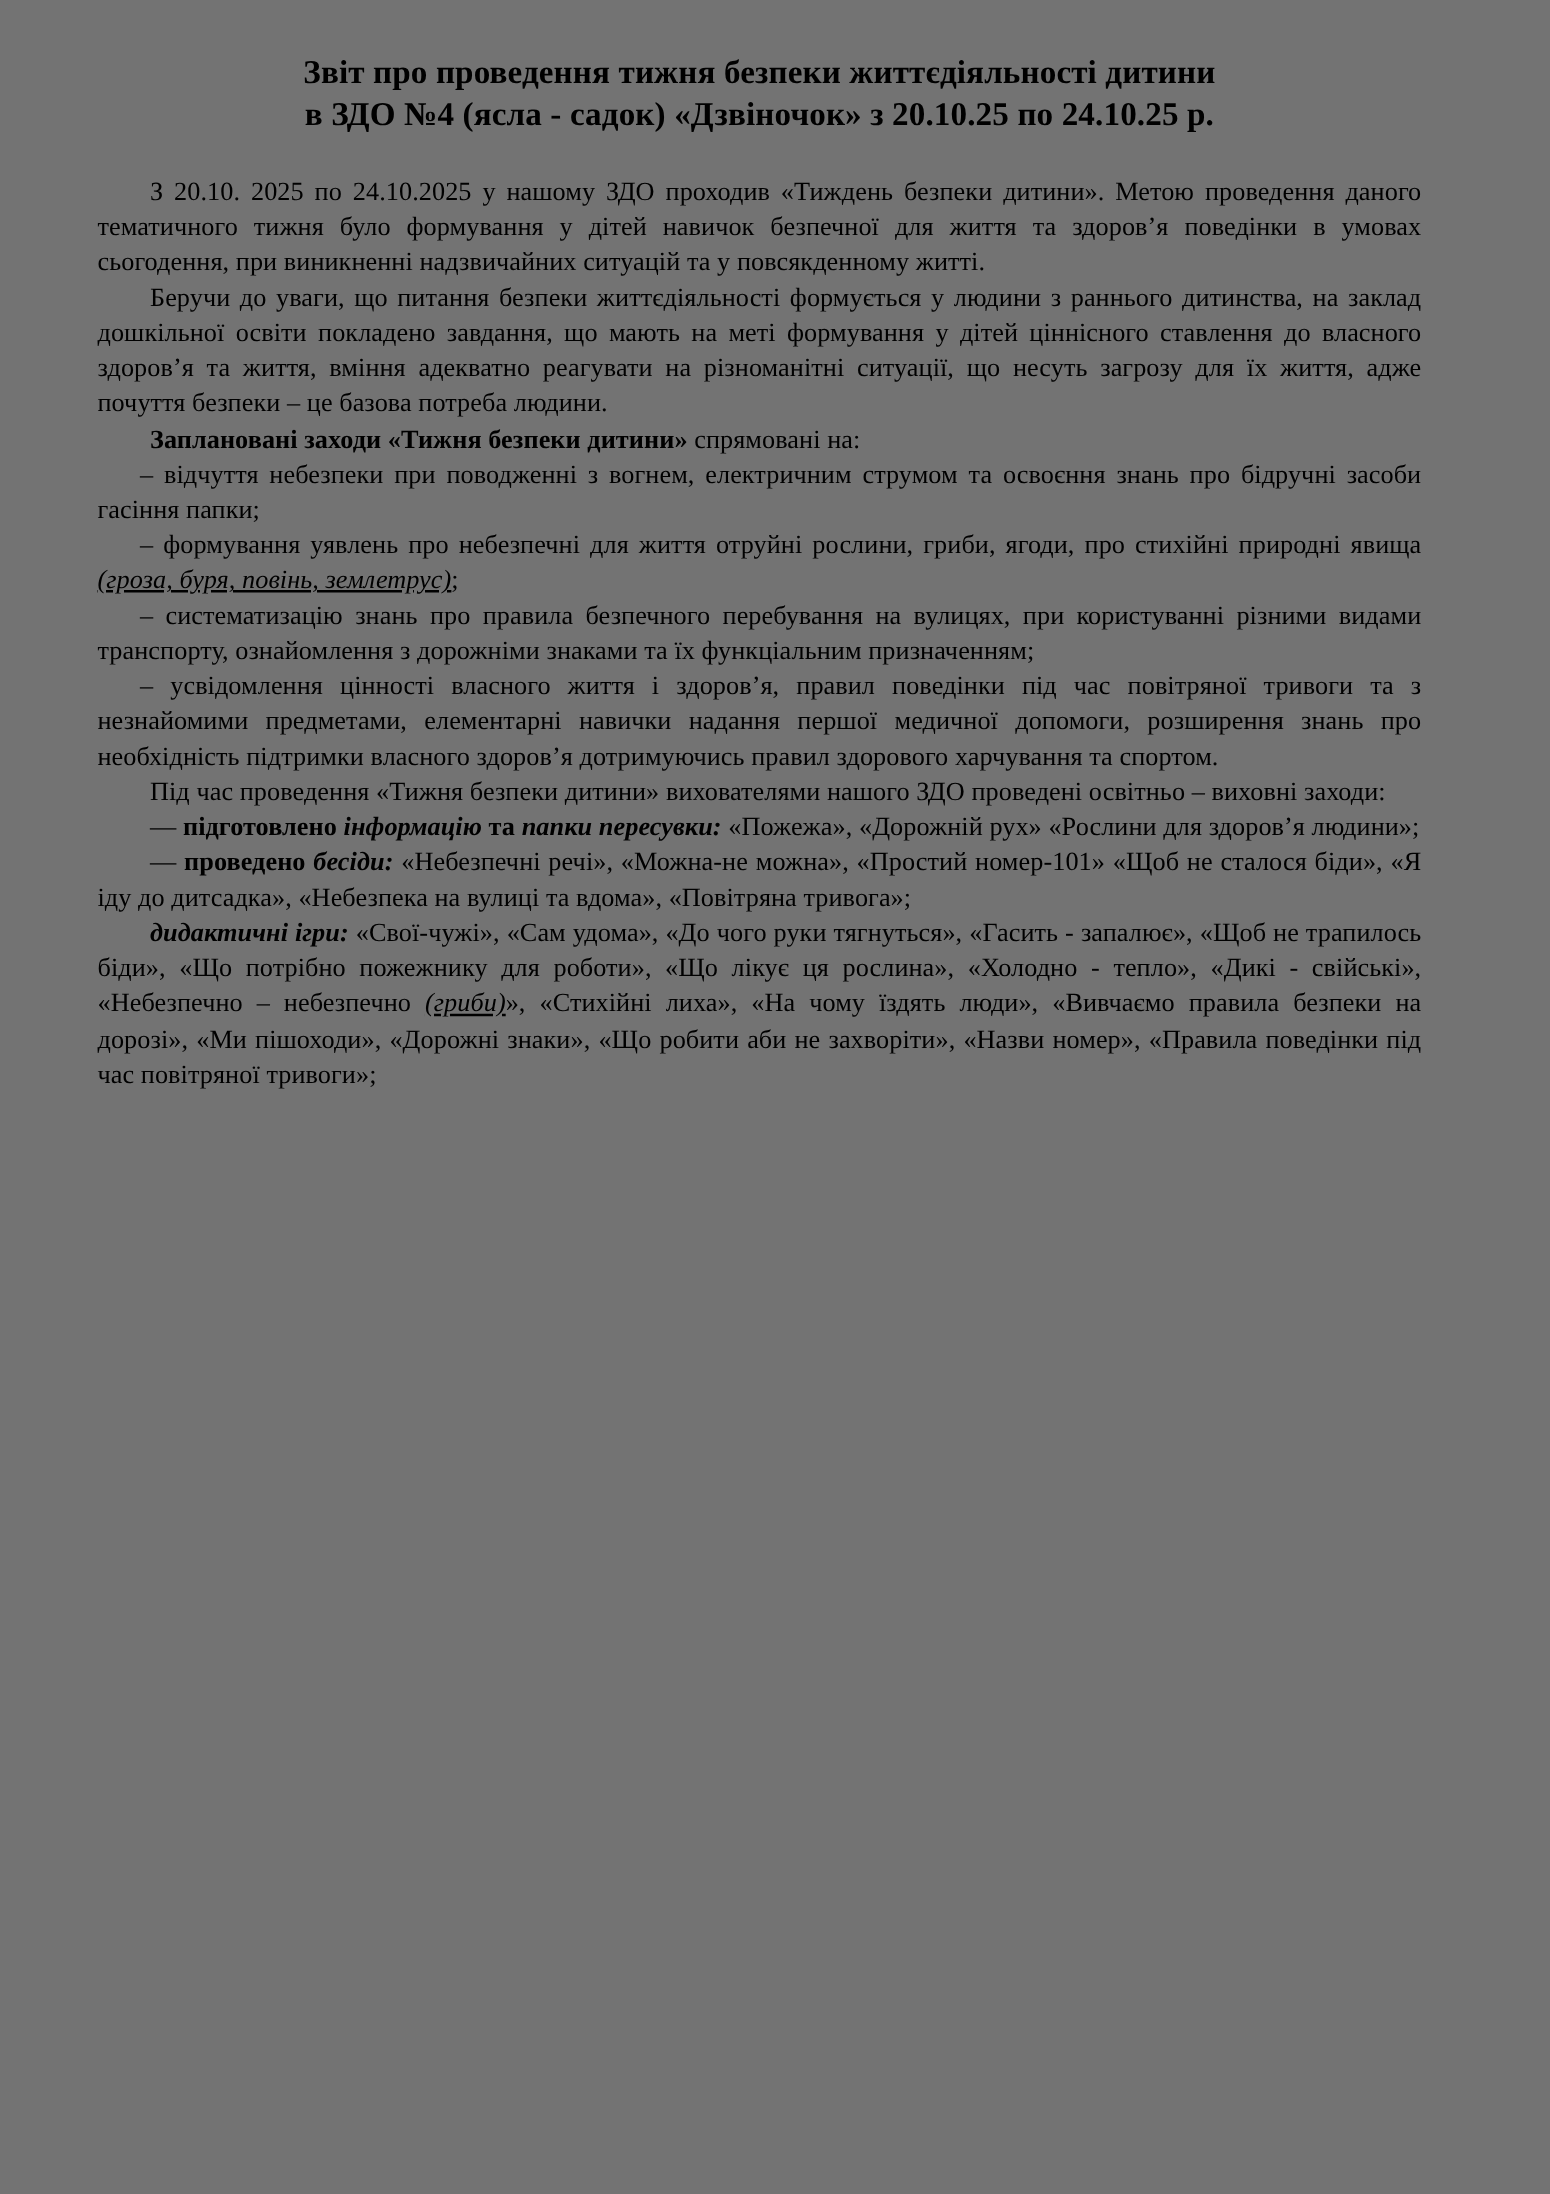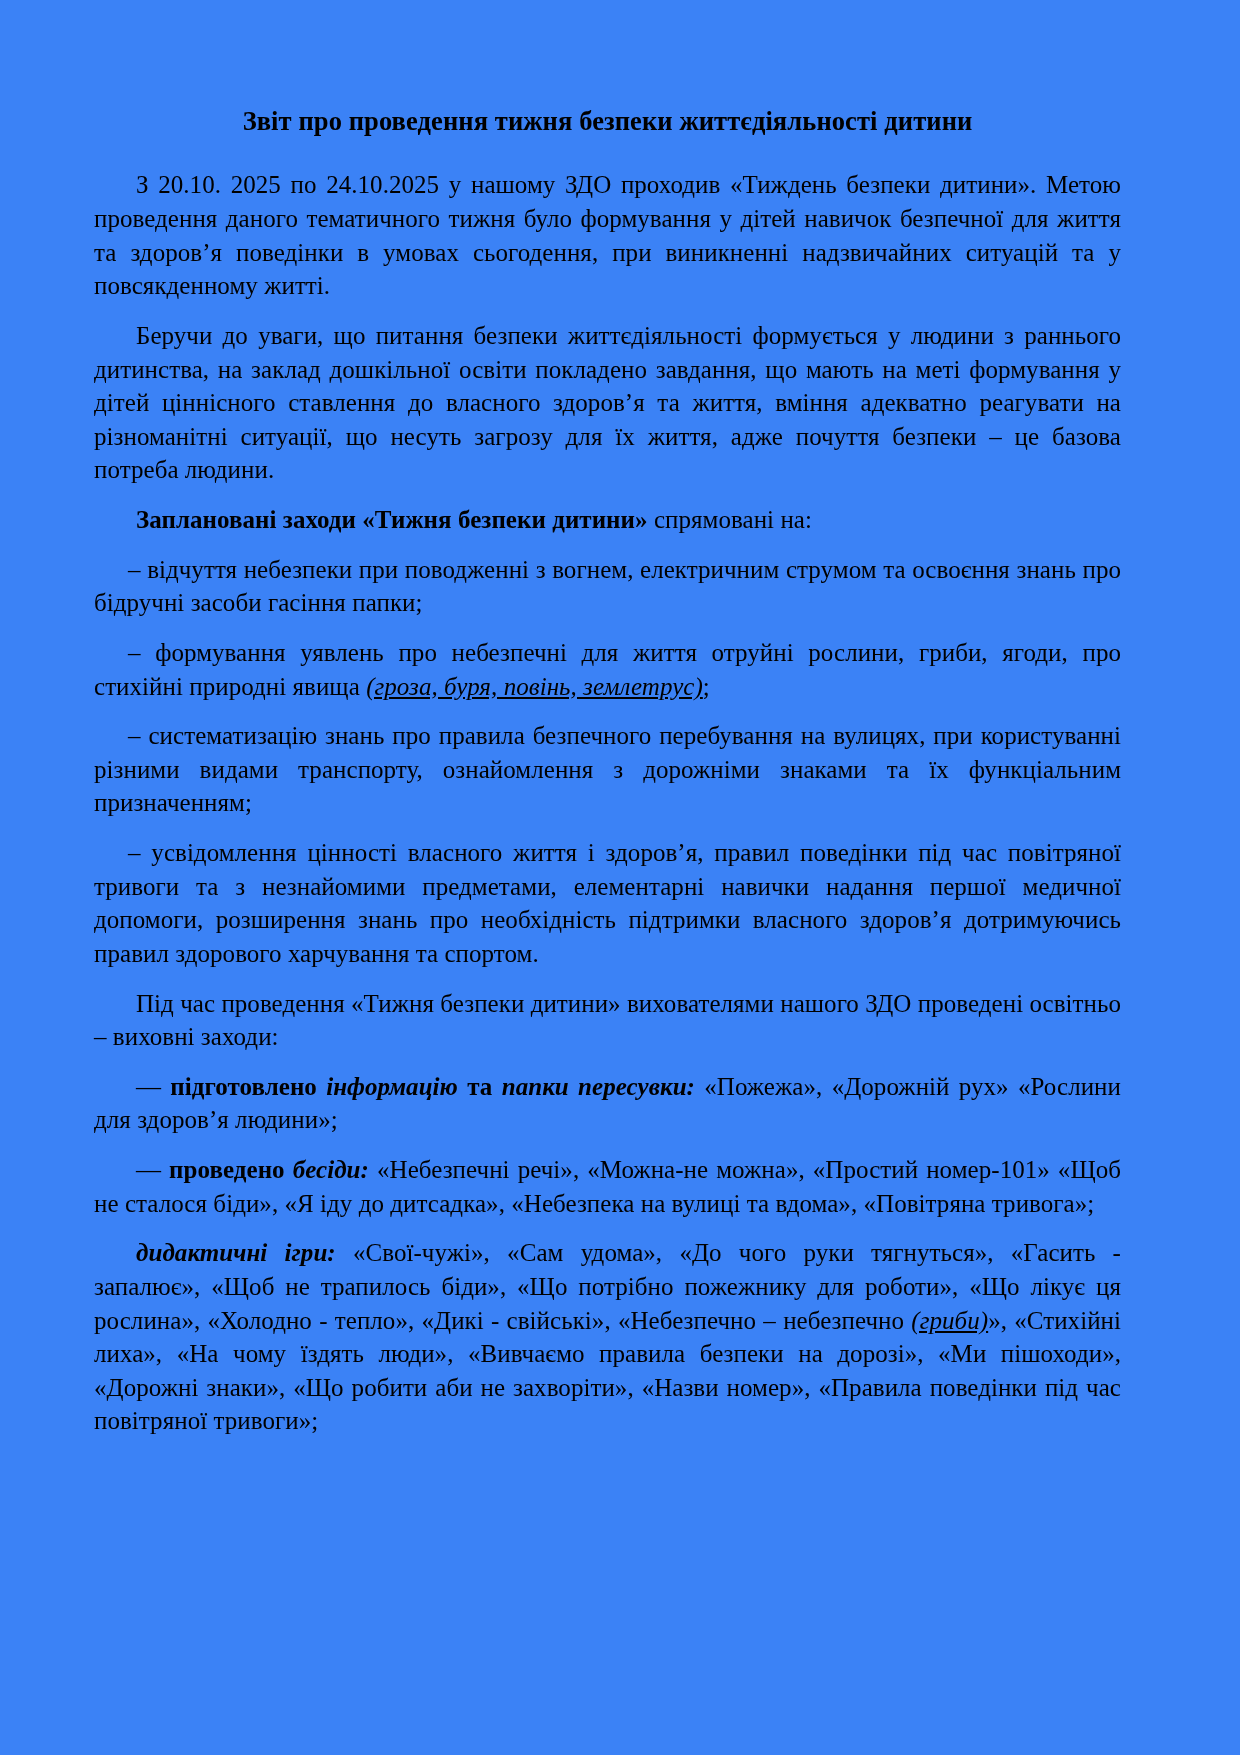"Звіт про проведення тижня безпеки" .page { background: #3b82f6 -> #737373; padding: 104px 103px 60px 78px -> 40px 103px 60px 78px }
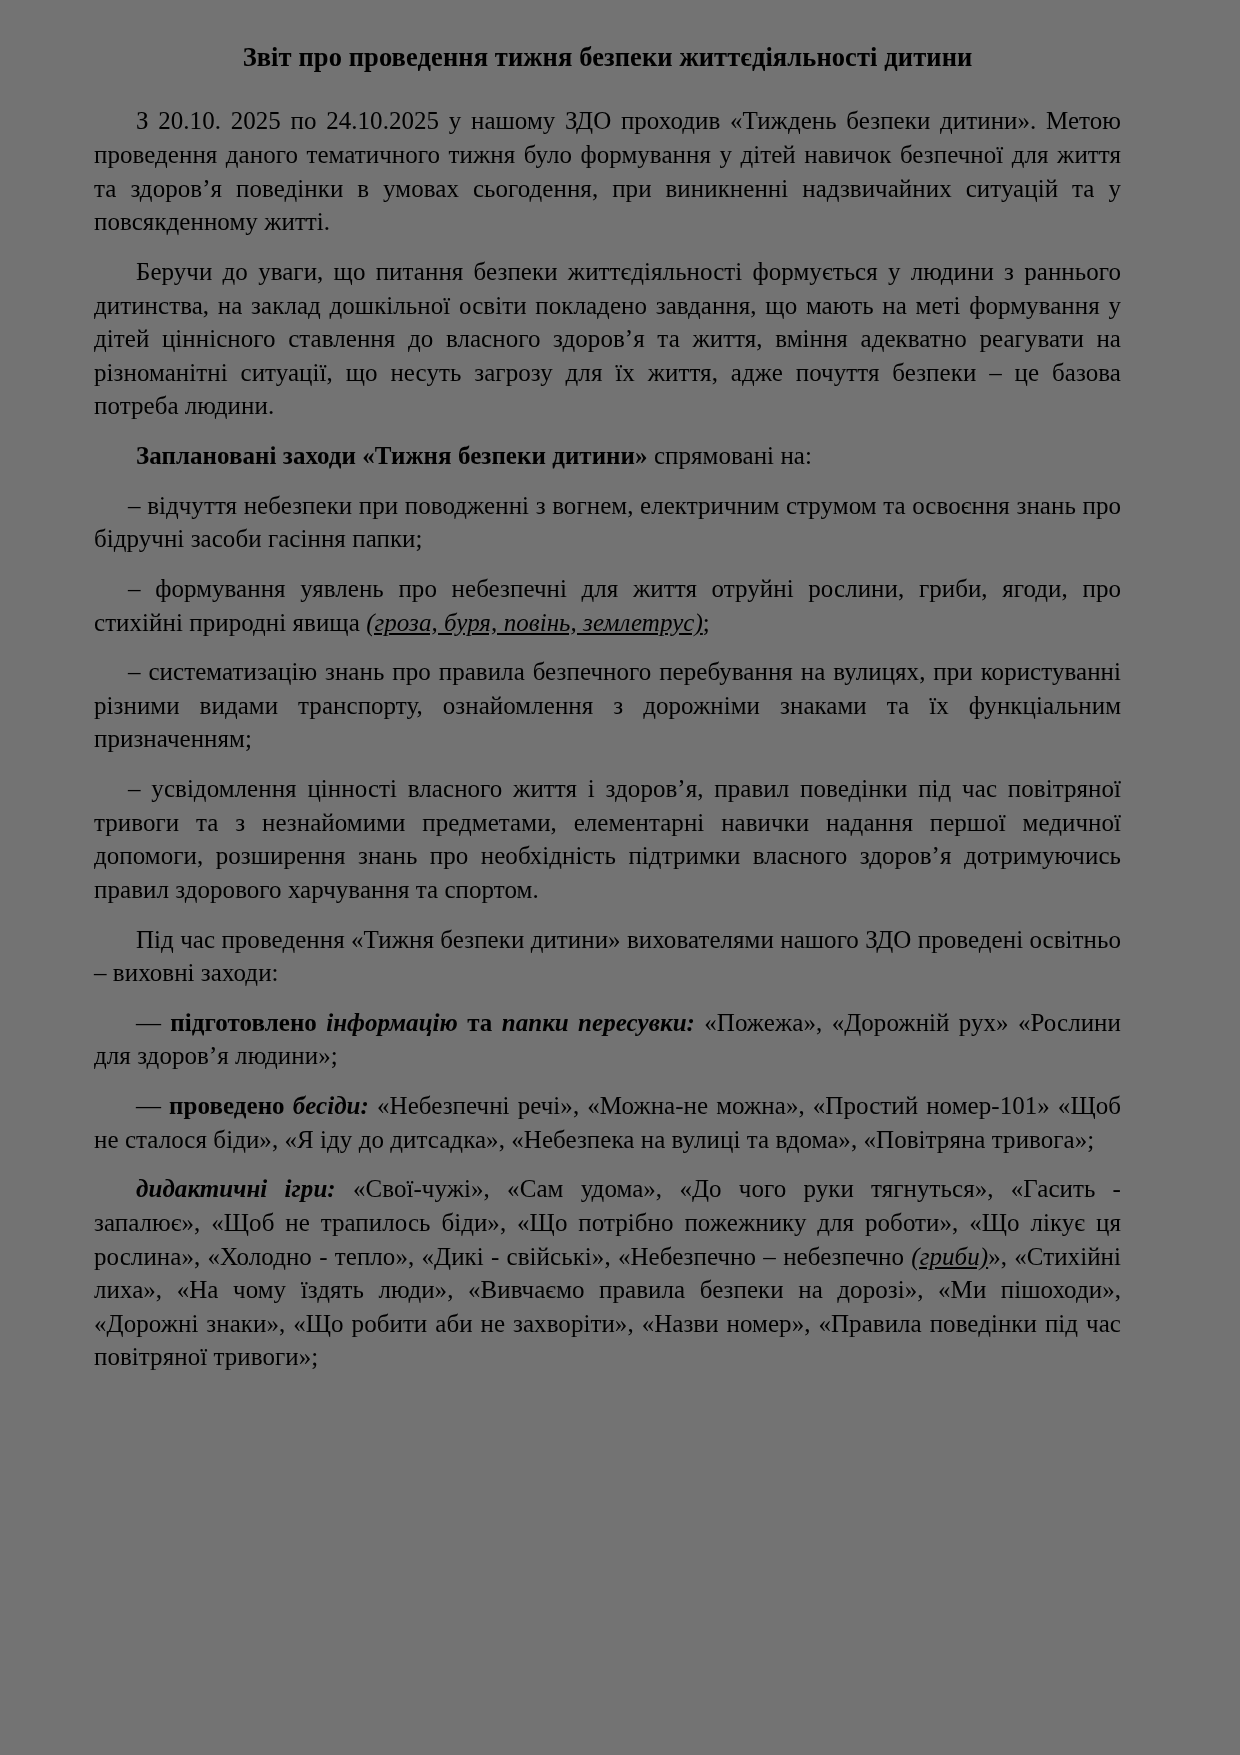"в ЗДО №4 (ясла -" div.title-line { html: none -> <div>в ЗДО №4 (ясла - садок) «Дзвіночок» з 20.10.25 по 24.10.25 р.</div> }
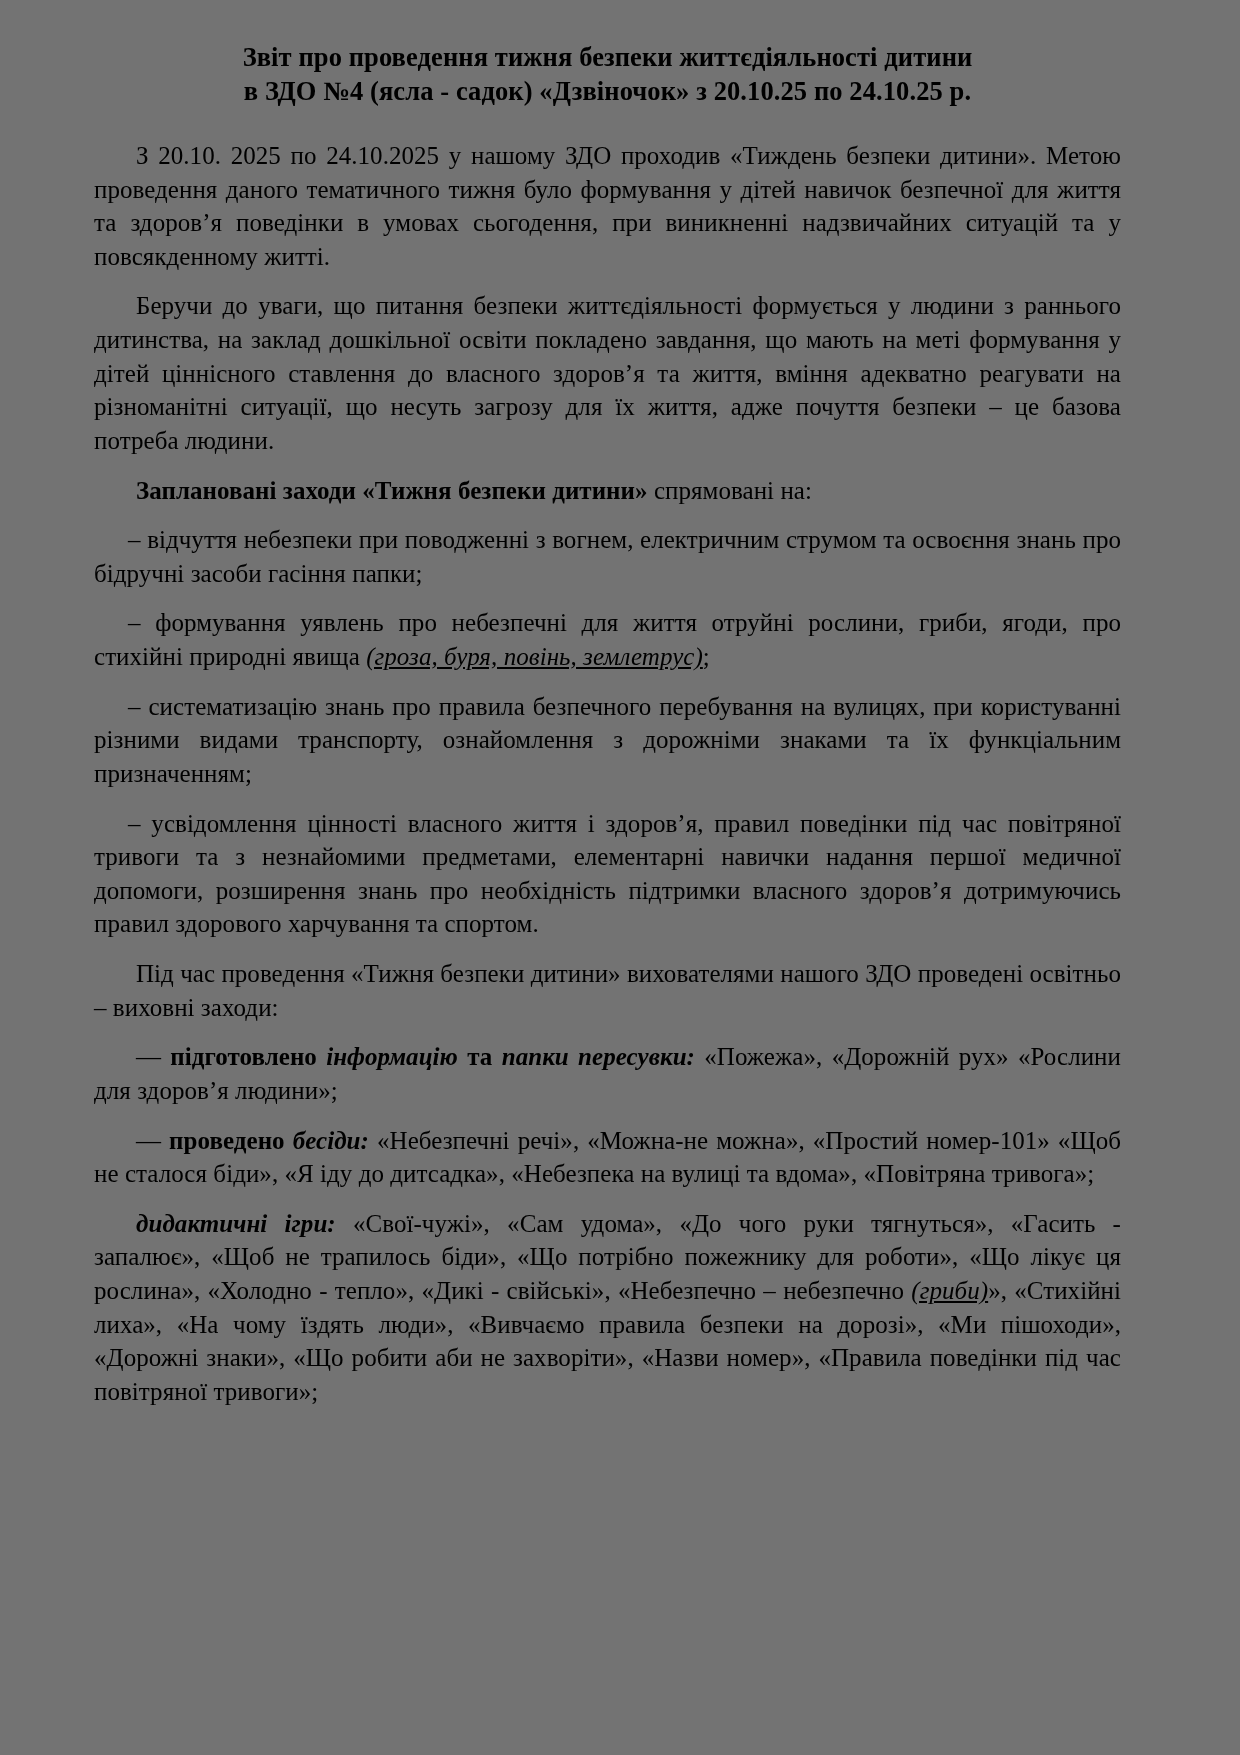"З 20.10. 2025 по 24.10.2025" p.body-text { font-size: 25px -> 21px; margin: 16px -> 0 }
